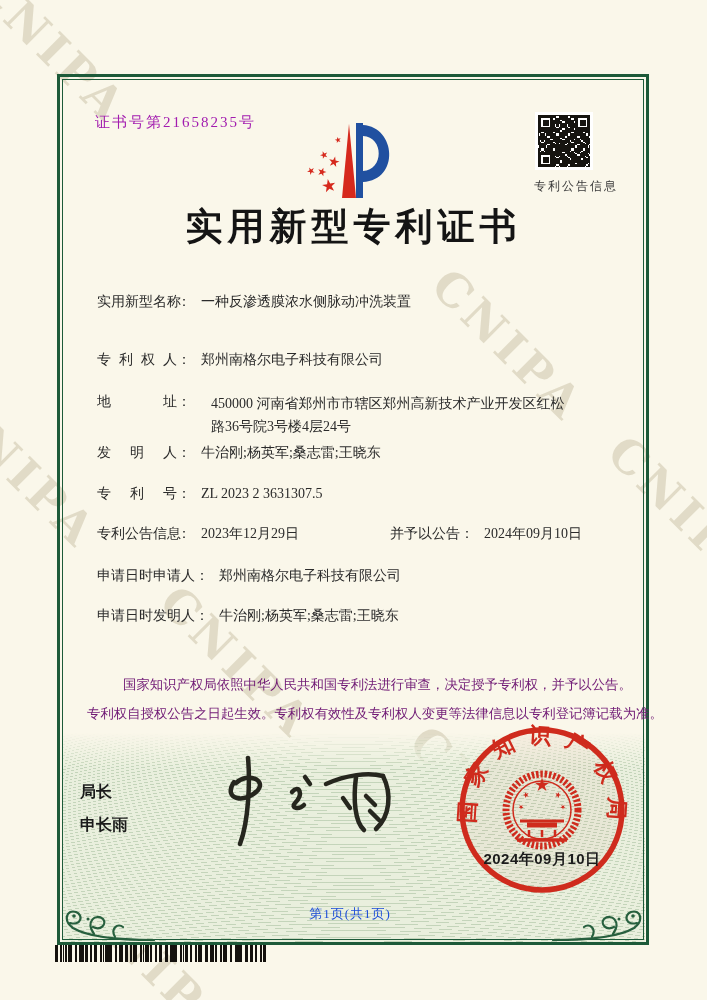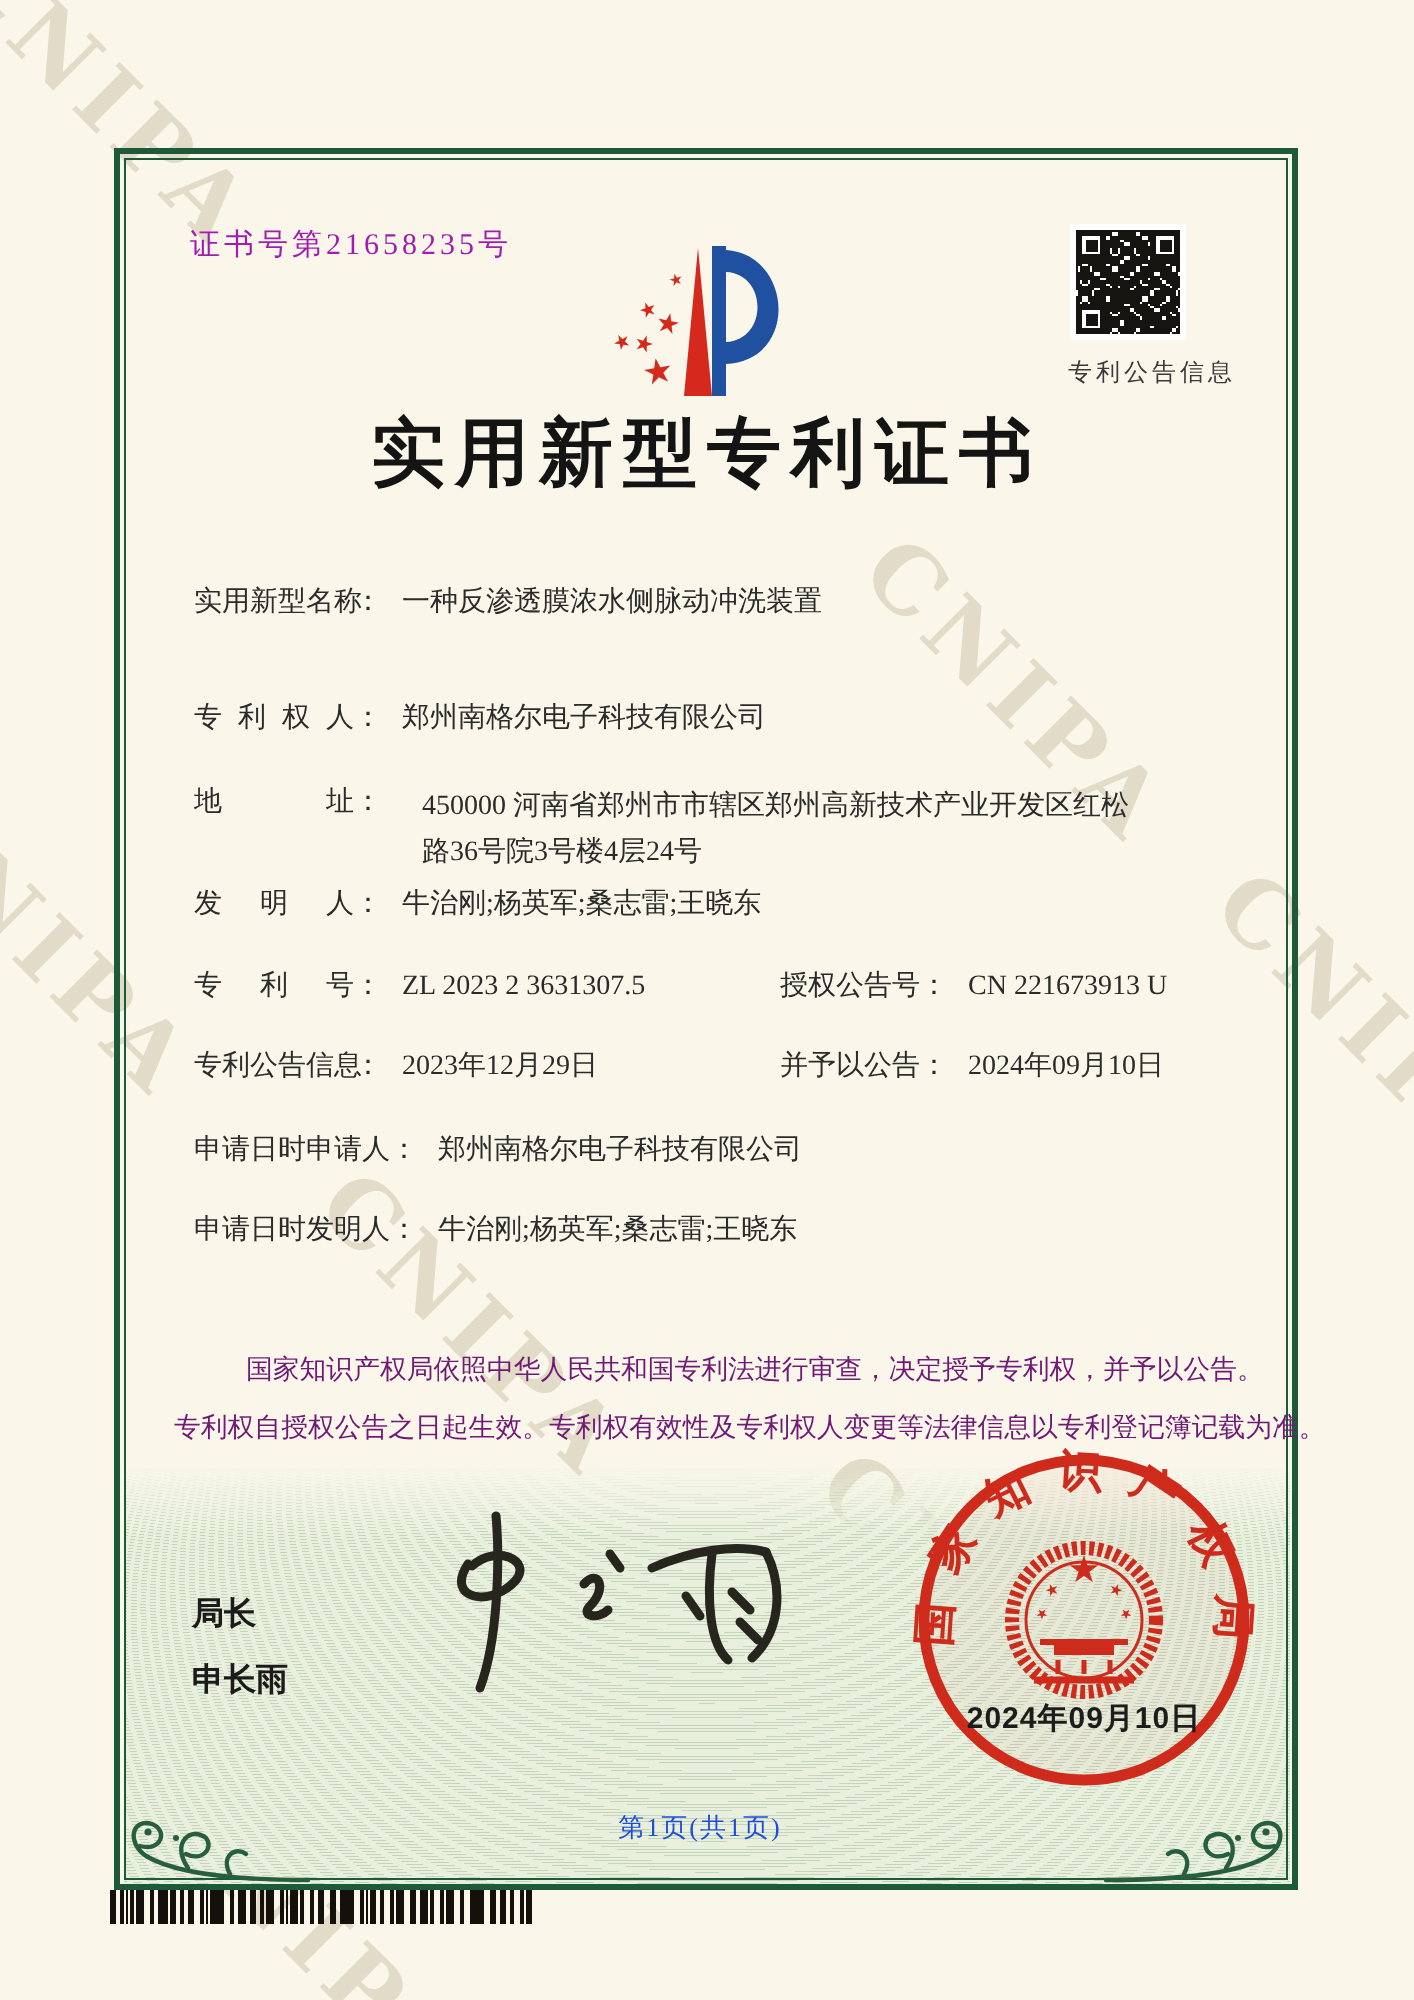"授权公告号： CN 221673913 U" span.col2 { html: <span> <span>授权公告号</span><span>：</span><span>CN 221673913 U</span> </span> -> none }
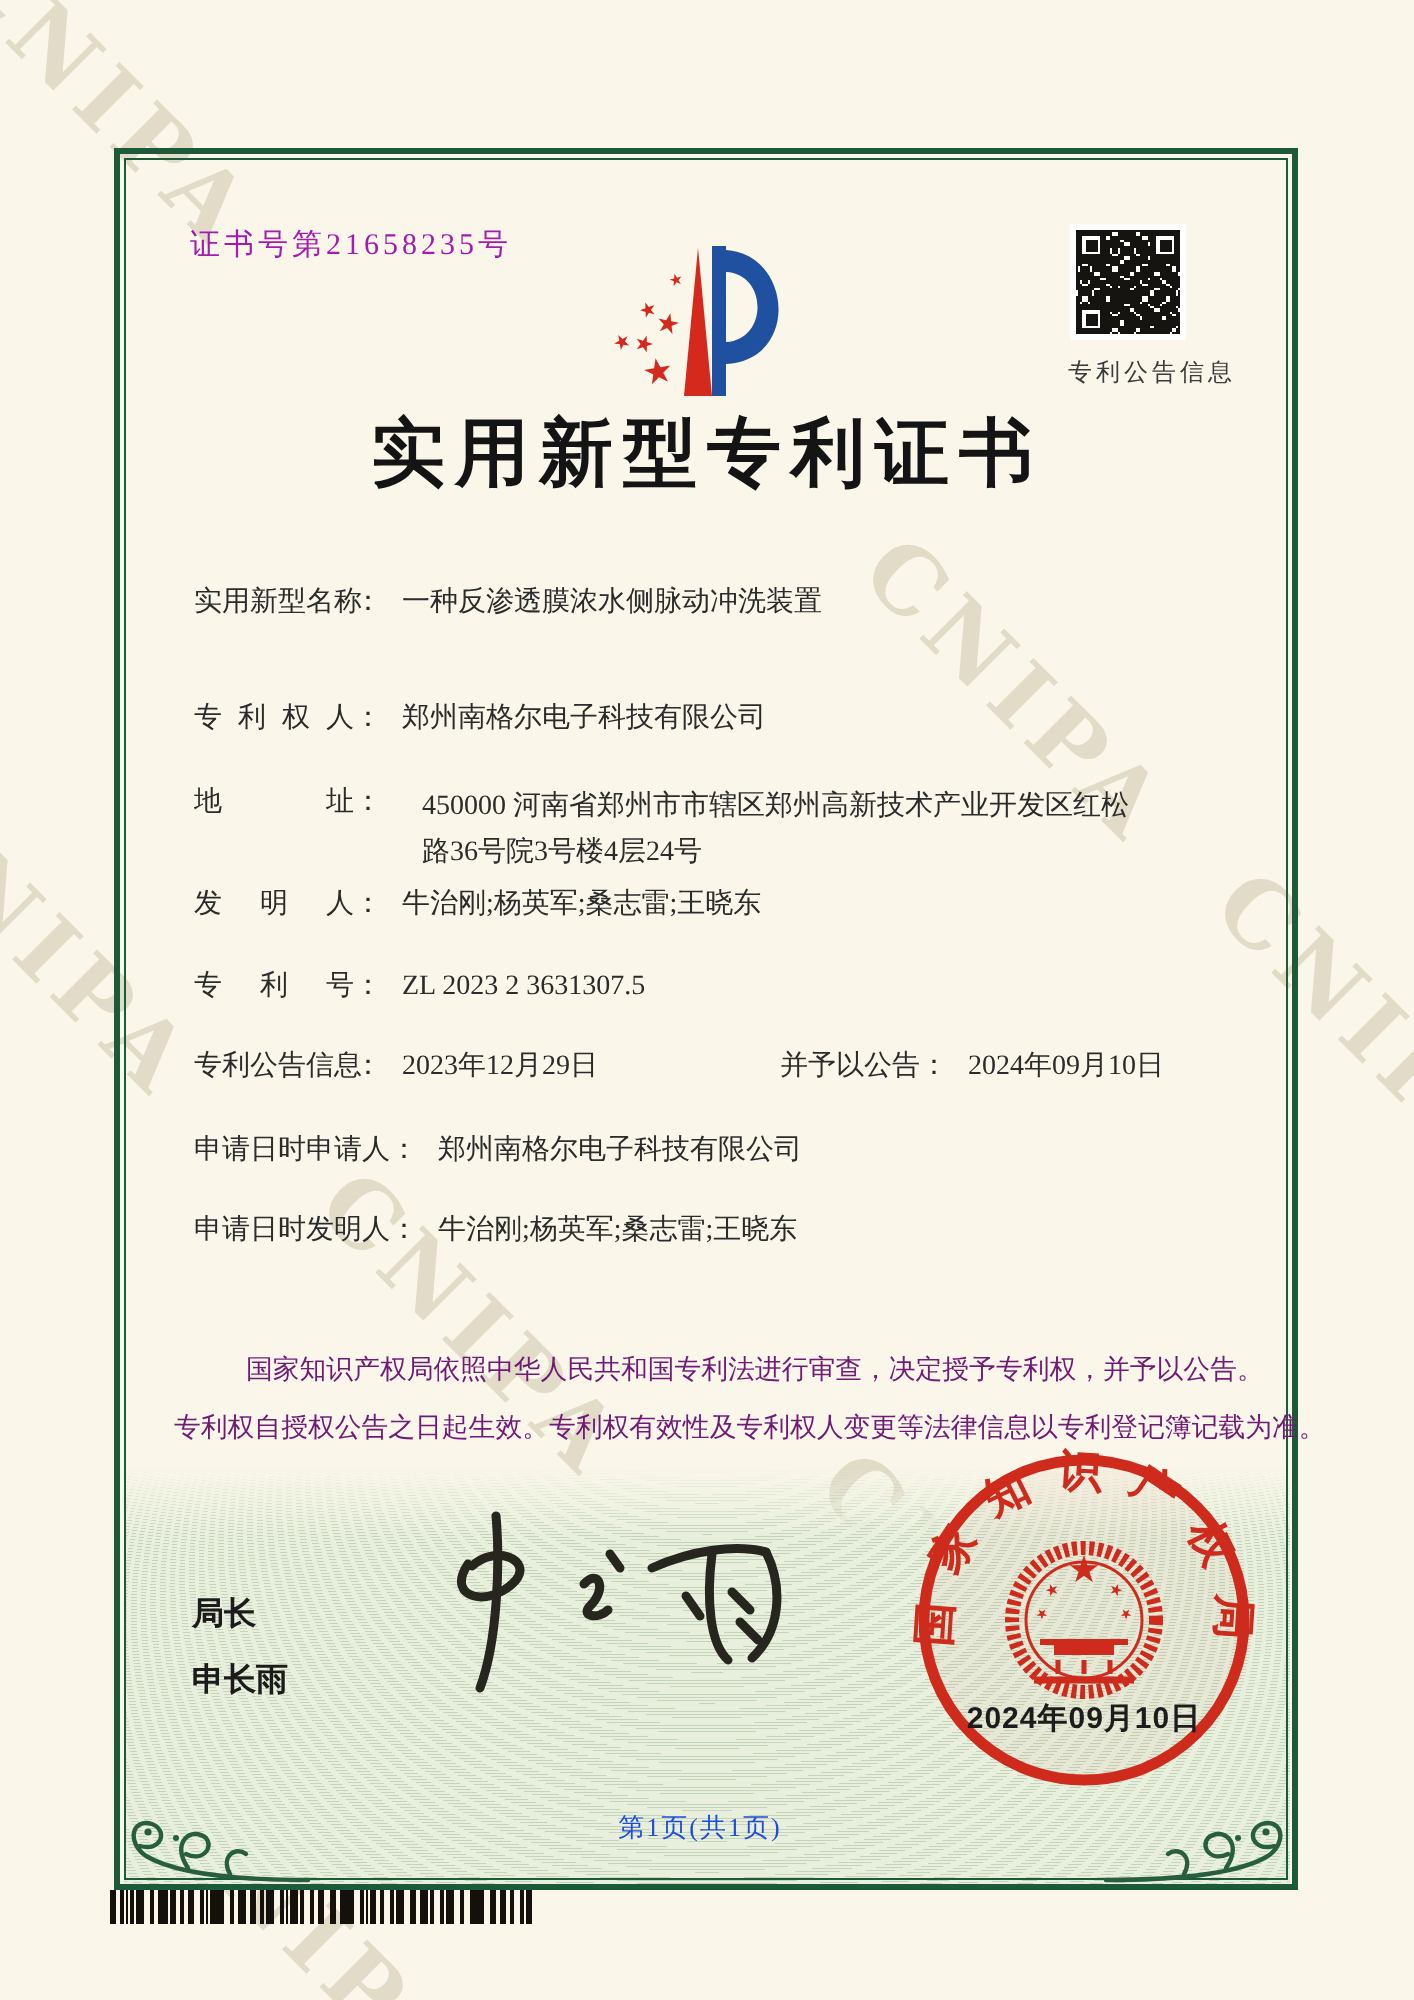"局长" .director { left: 96px -> 80px; margin-top: 15px -> none }
